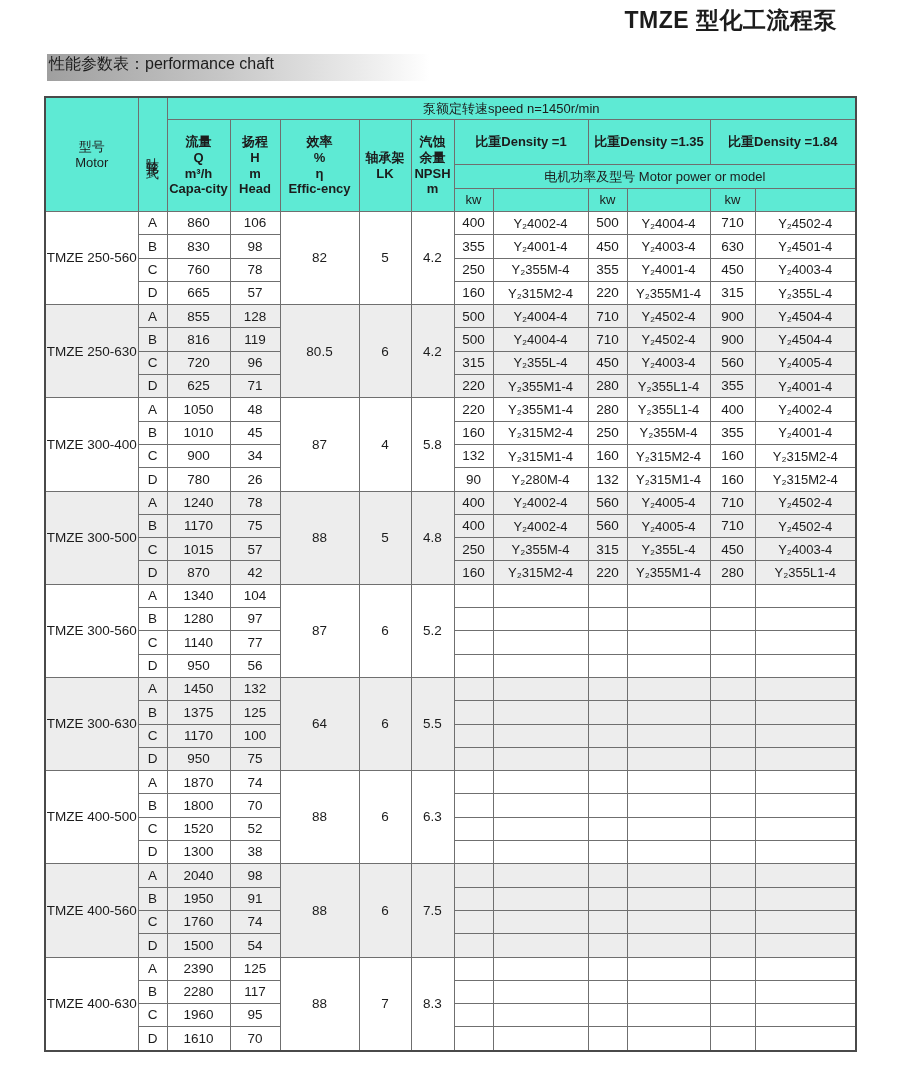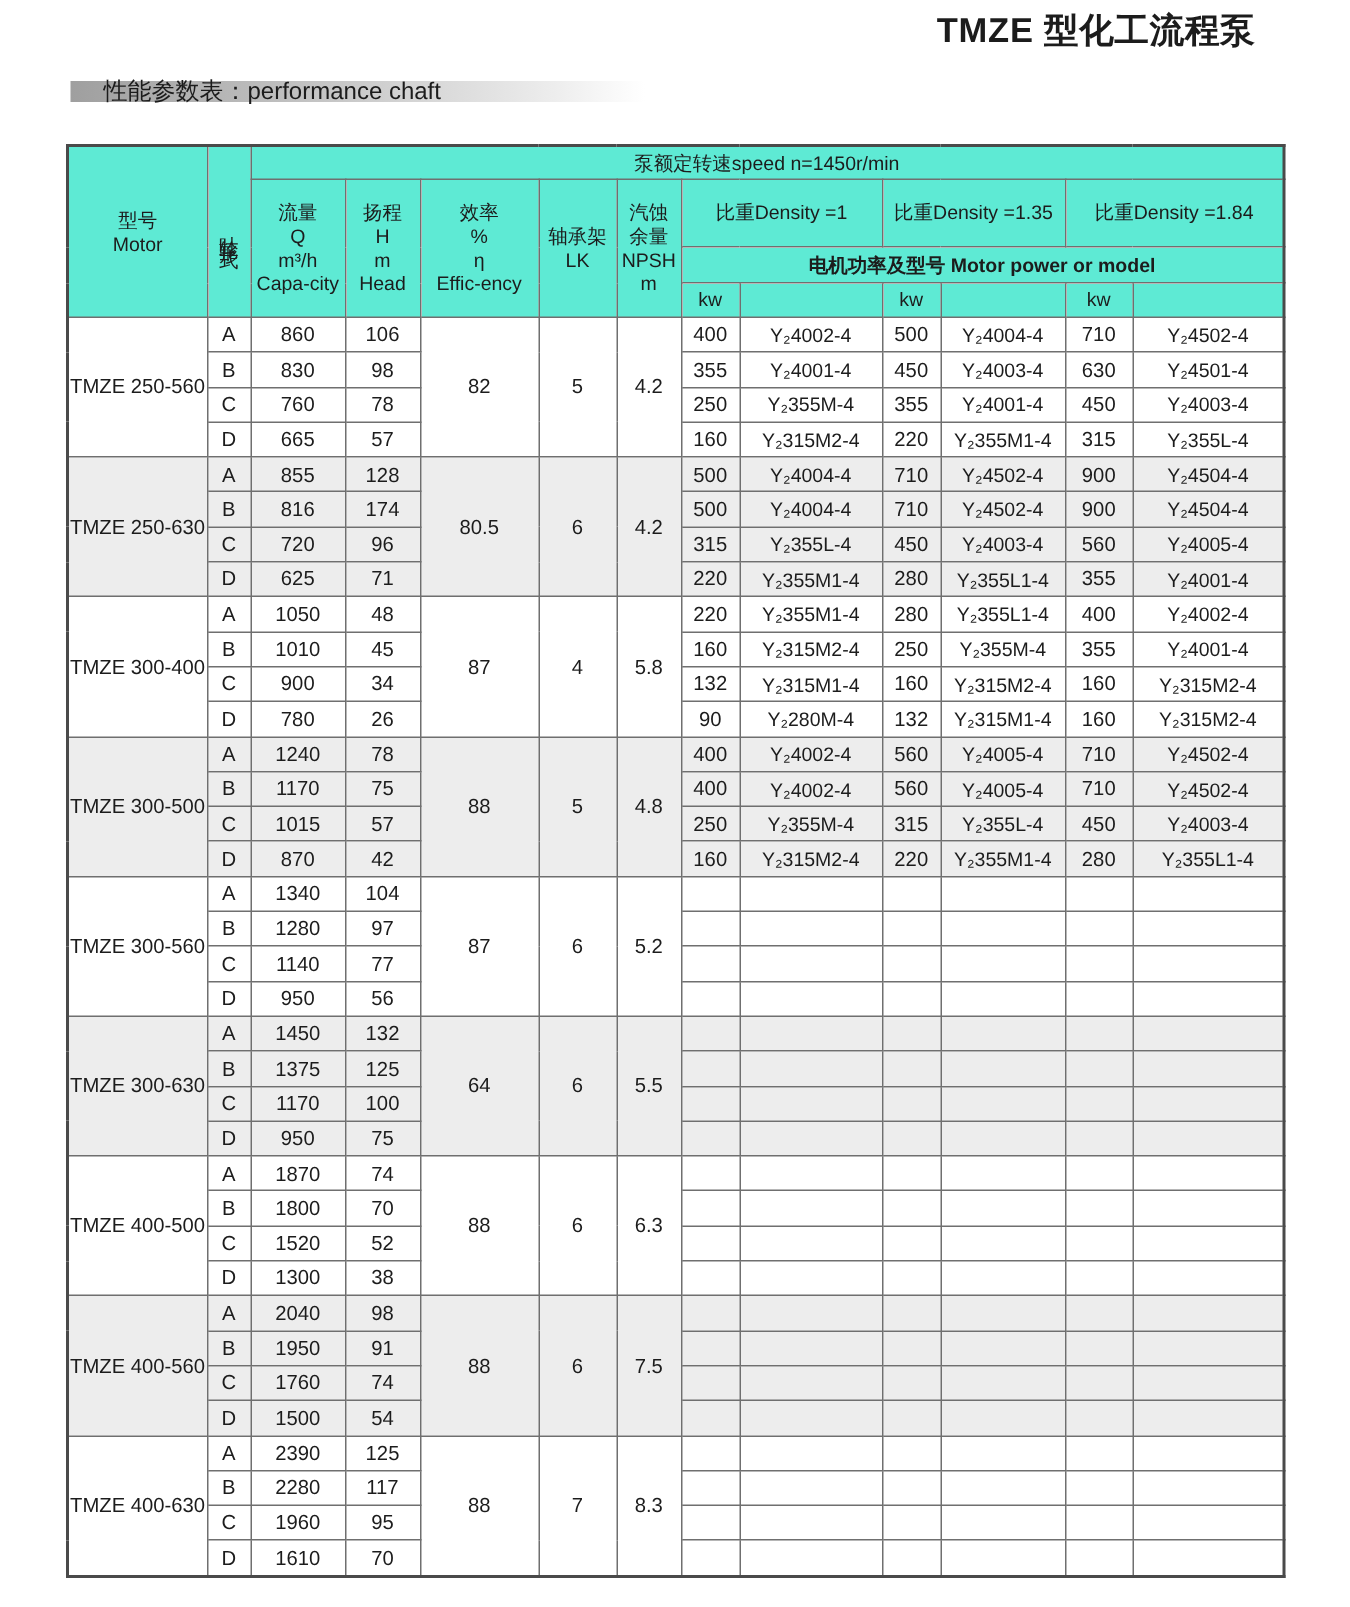"性能参数表：performance chaft" .section-bar { align-items: center -> none; height: 14px -> 27px; padding-left: 22px -> 2px }
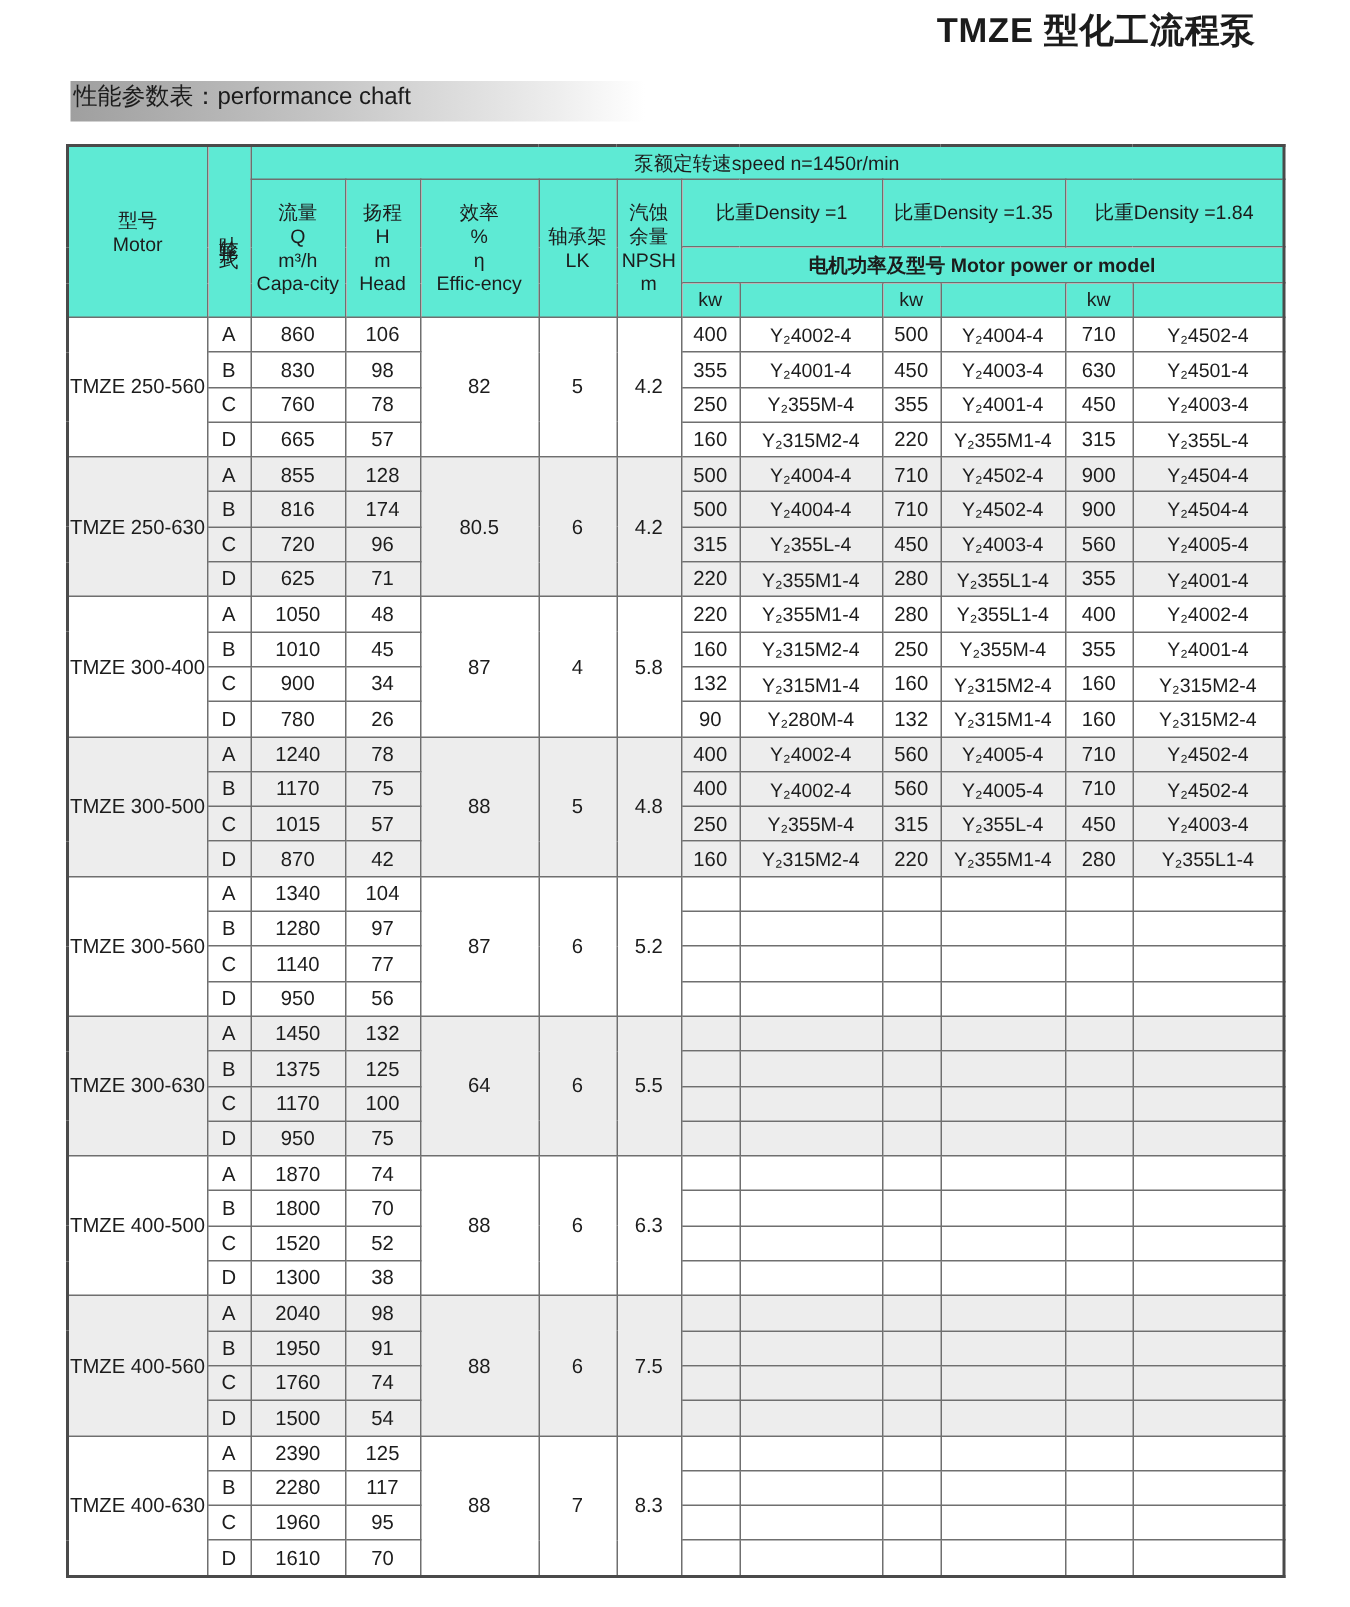"流量" .hr2 th { font-weight: none -> bold }
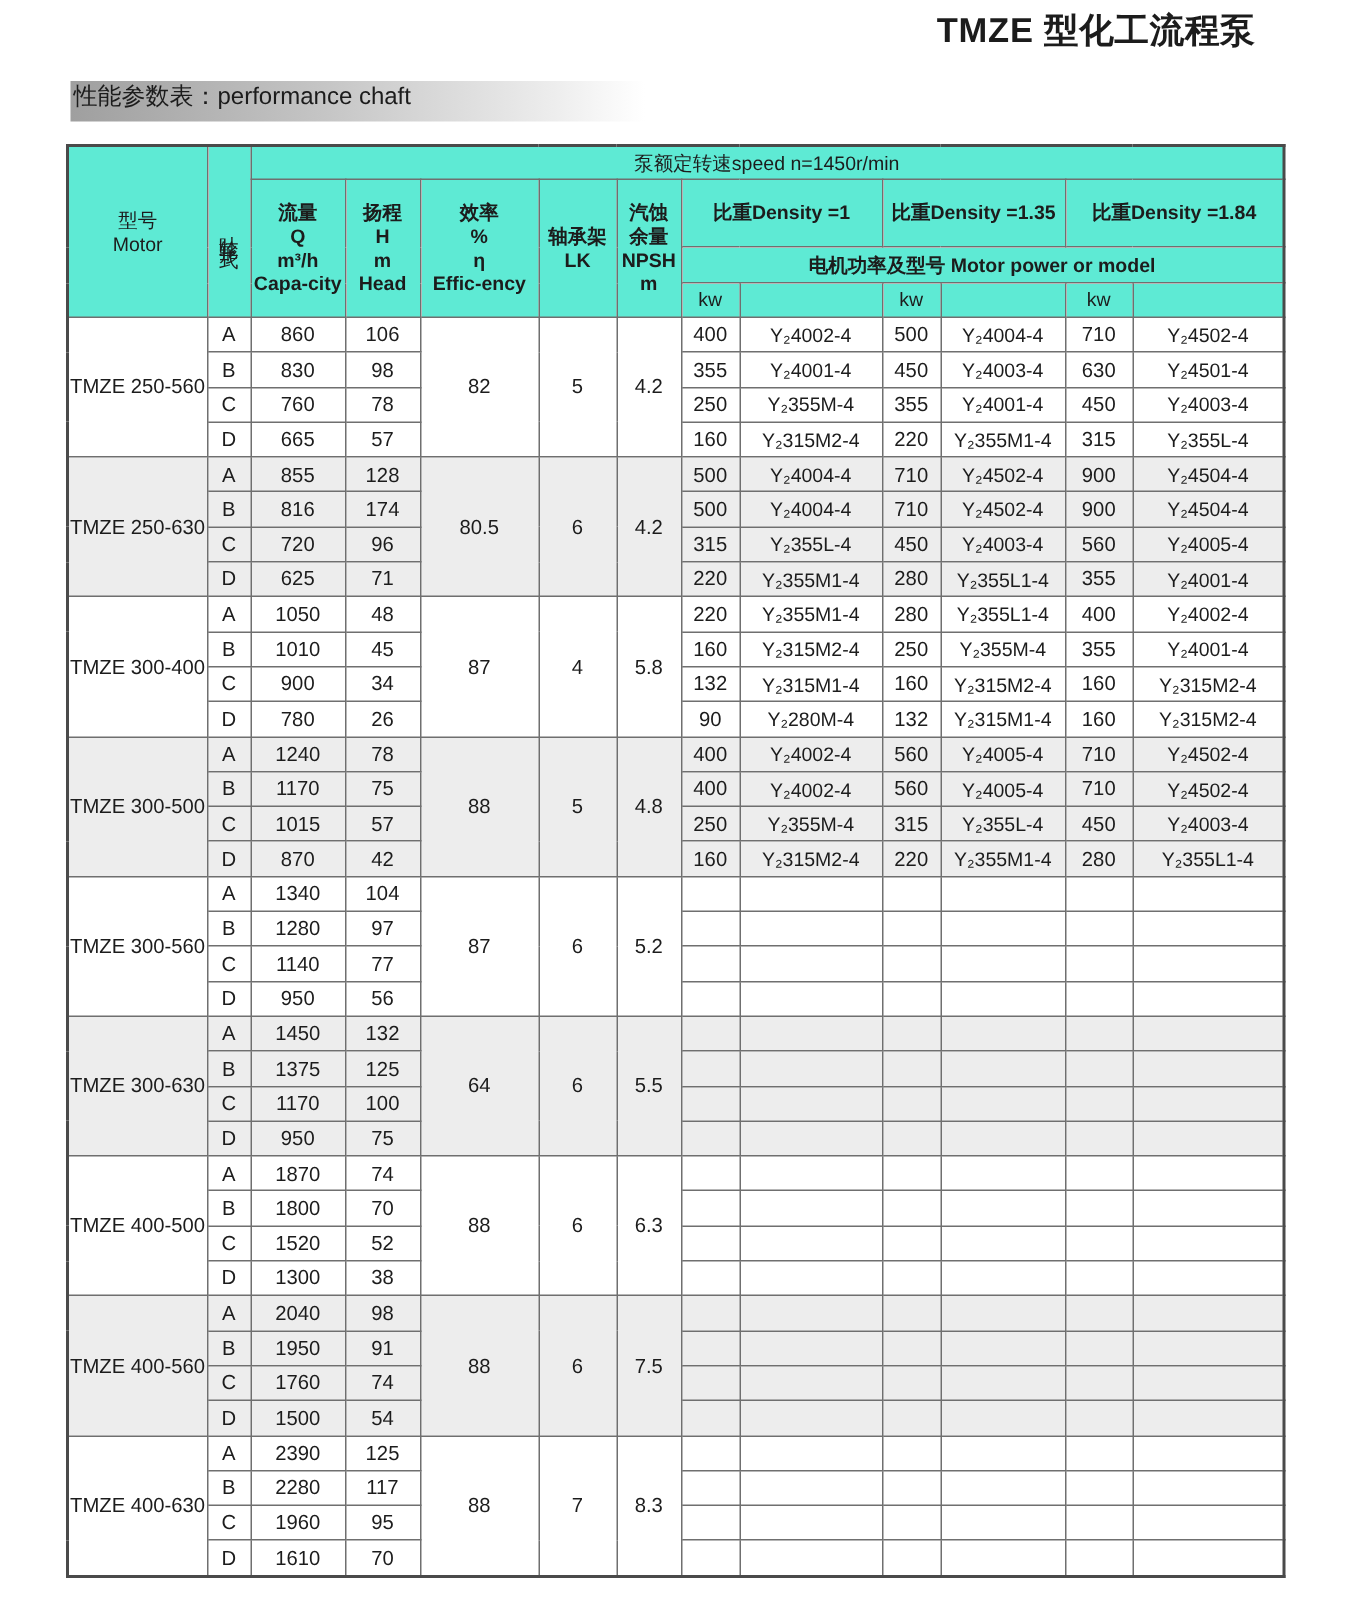"电机功率及型号 Motor power or model" .hr3 th { font-weight: bold -> none }
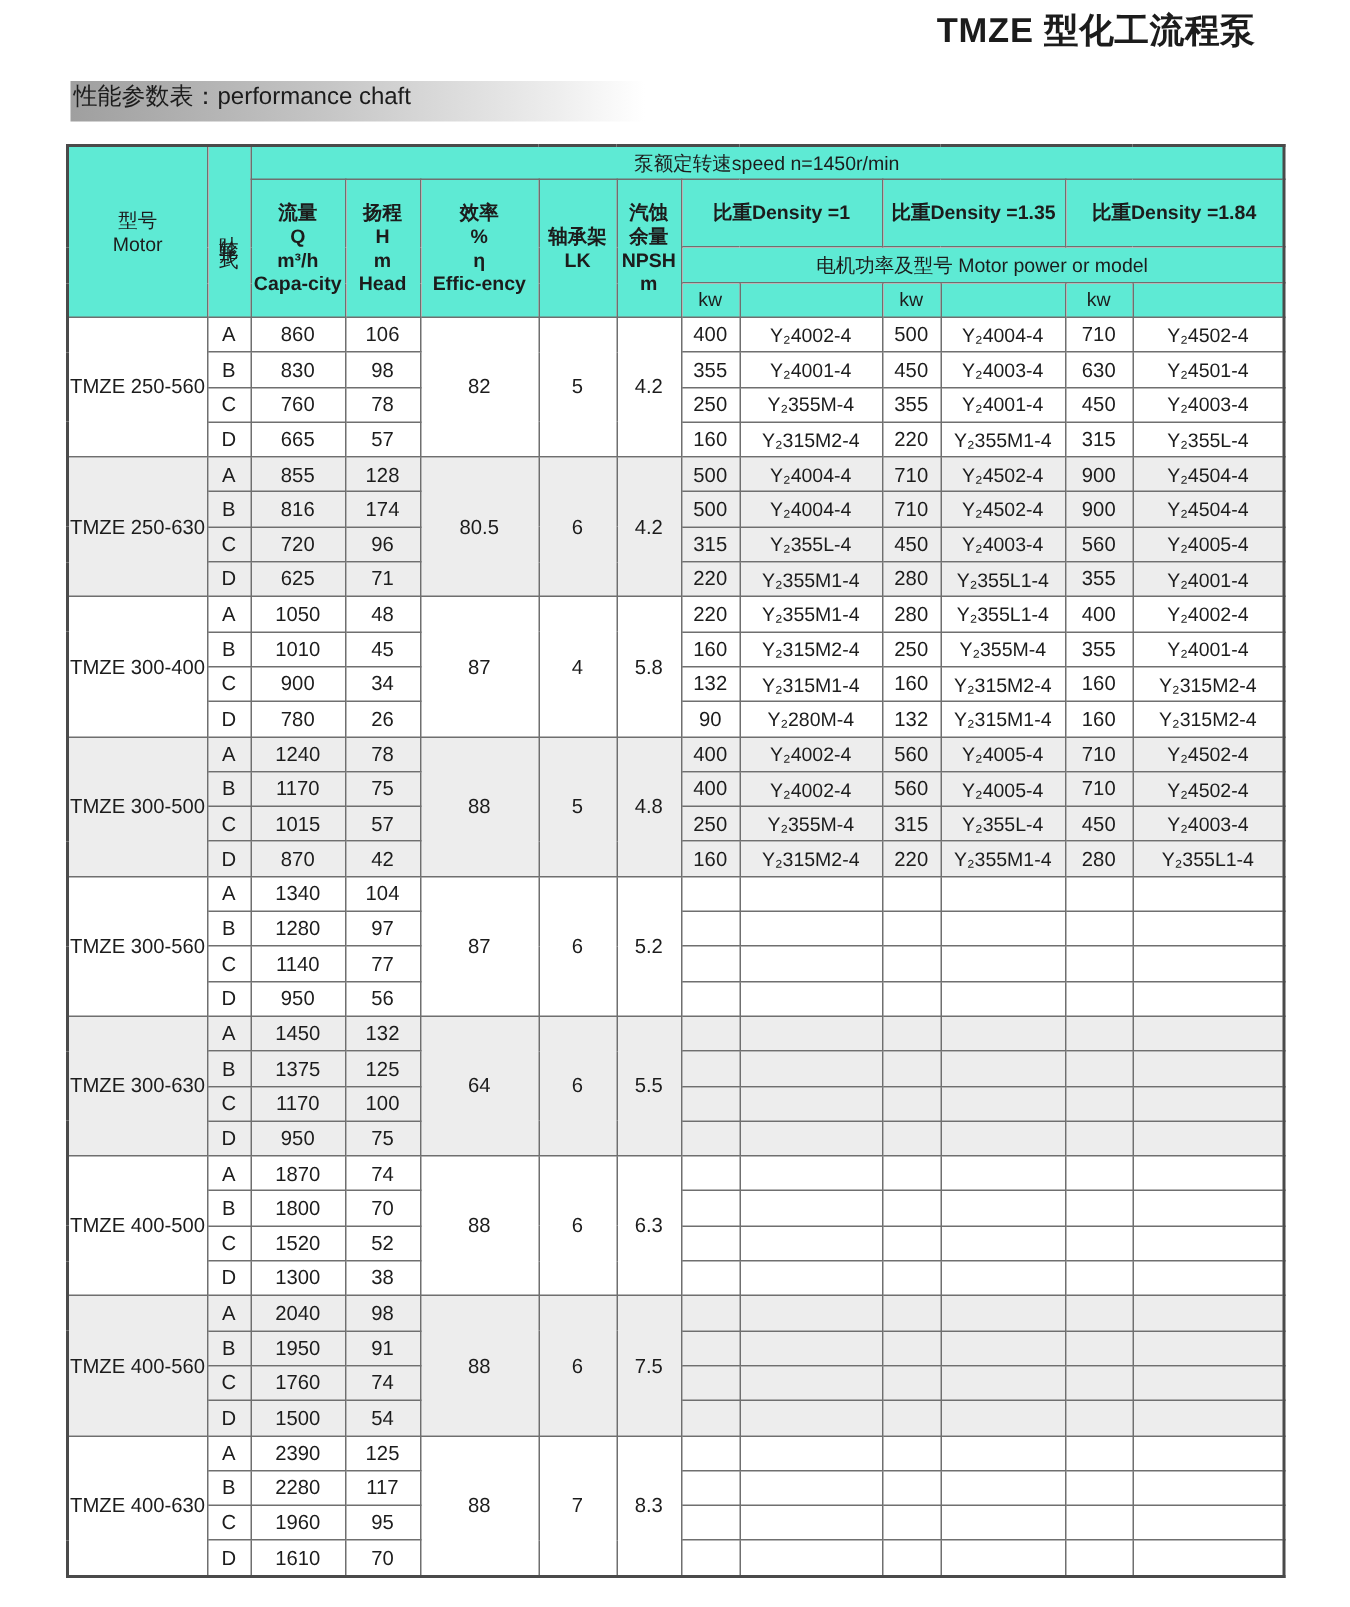"174" td.num { text: 174 -> 119 }
